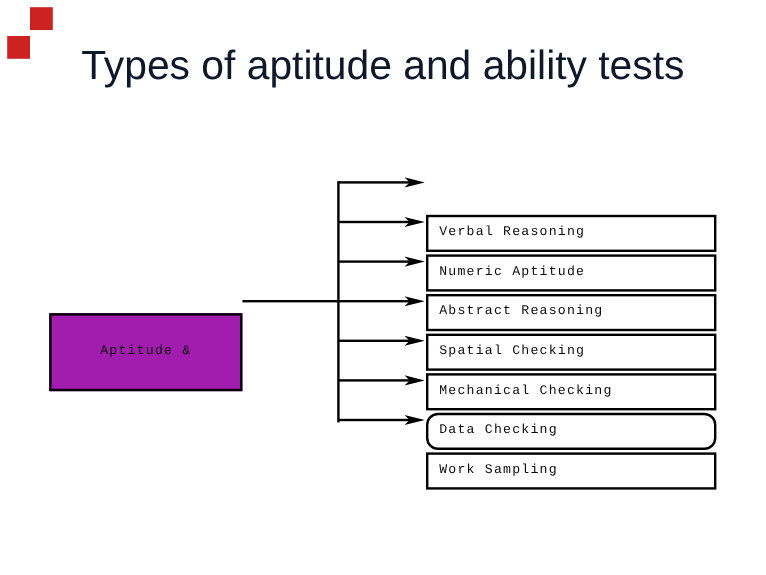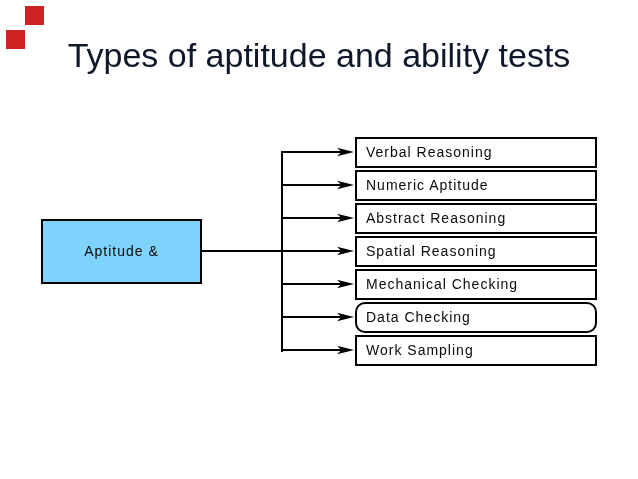"Verbal Reasoning" .diagram-text { font-family: Liberation Sans, sans-serif -> Liberation Mono, monospace; font-size: 14px -> 11px; margin-top: none -> 42px }
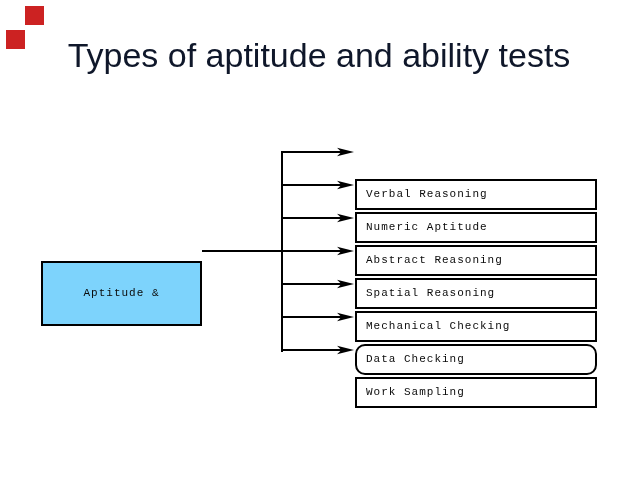"Aptitude &" .root-box { background: #7dd3fc -> #a21caf }
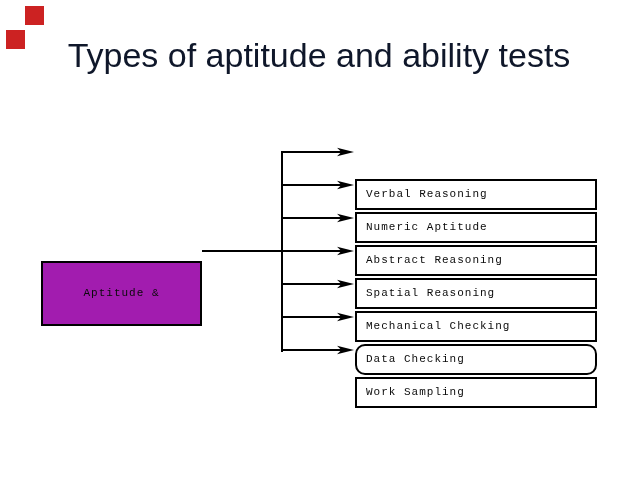"Spatial Reasoning" span { text: Reasoning -> Checking }
